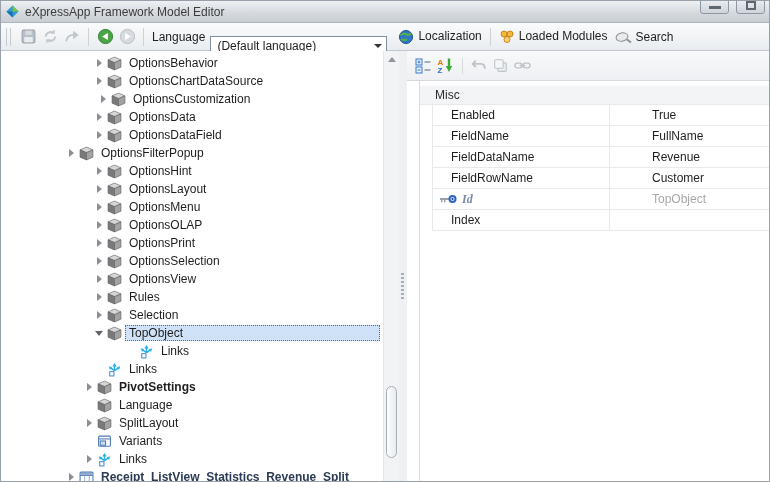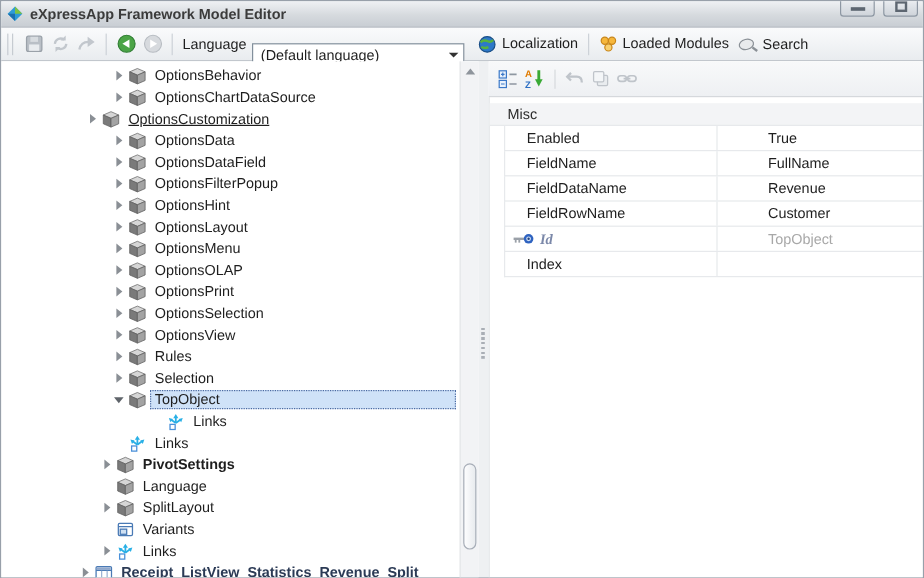"eXpressApp Framework Model Editor" .title-text { font-weight: bold -> normal }
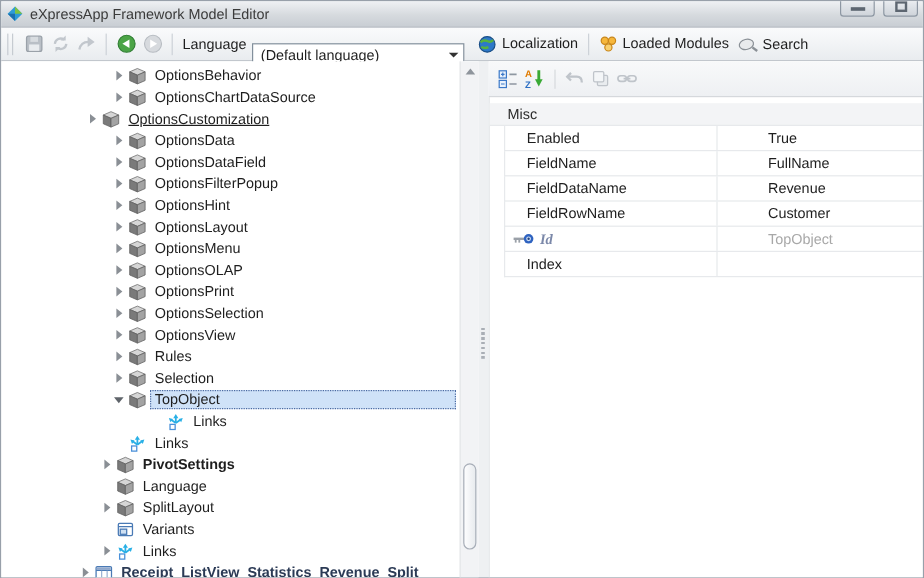"OptionsCustomization" div.tree-row { padding-left: 70px -> 96px; text-decoration: underline -> none }
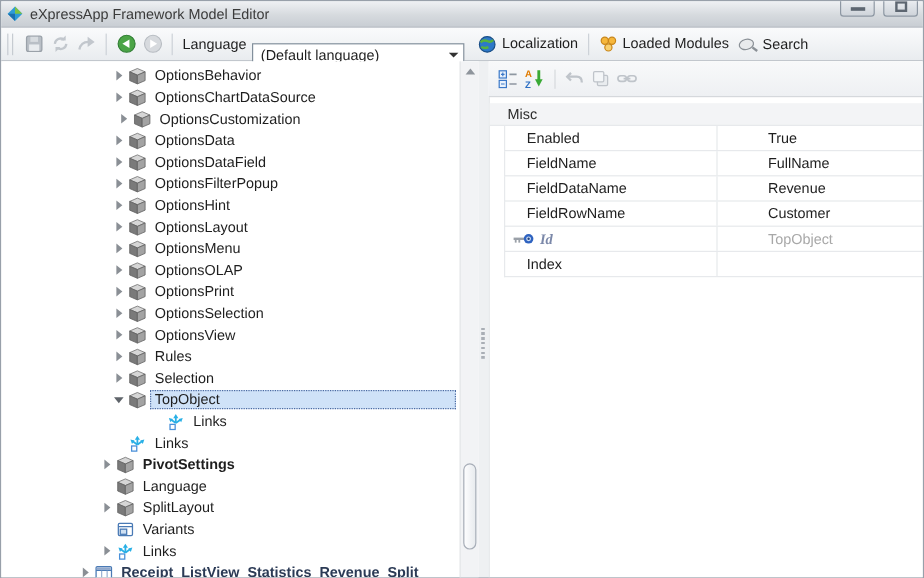"Misc" .prop-content { margin-left: 0 -> 12px }
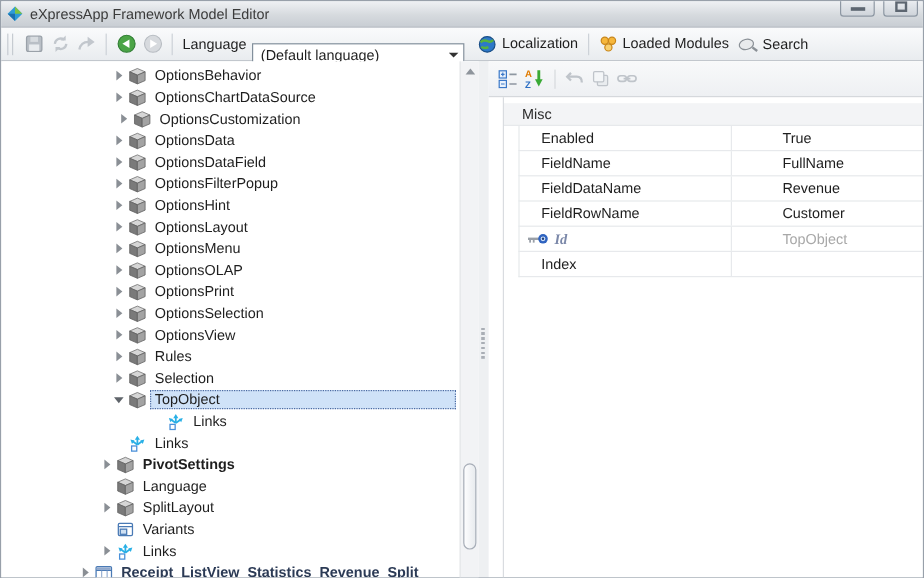"OptionsFilterPopup" div.tree-row { padding-left: 92px -> 64px }
